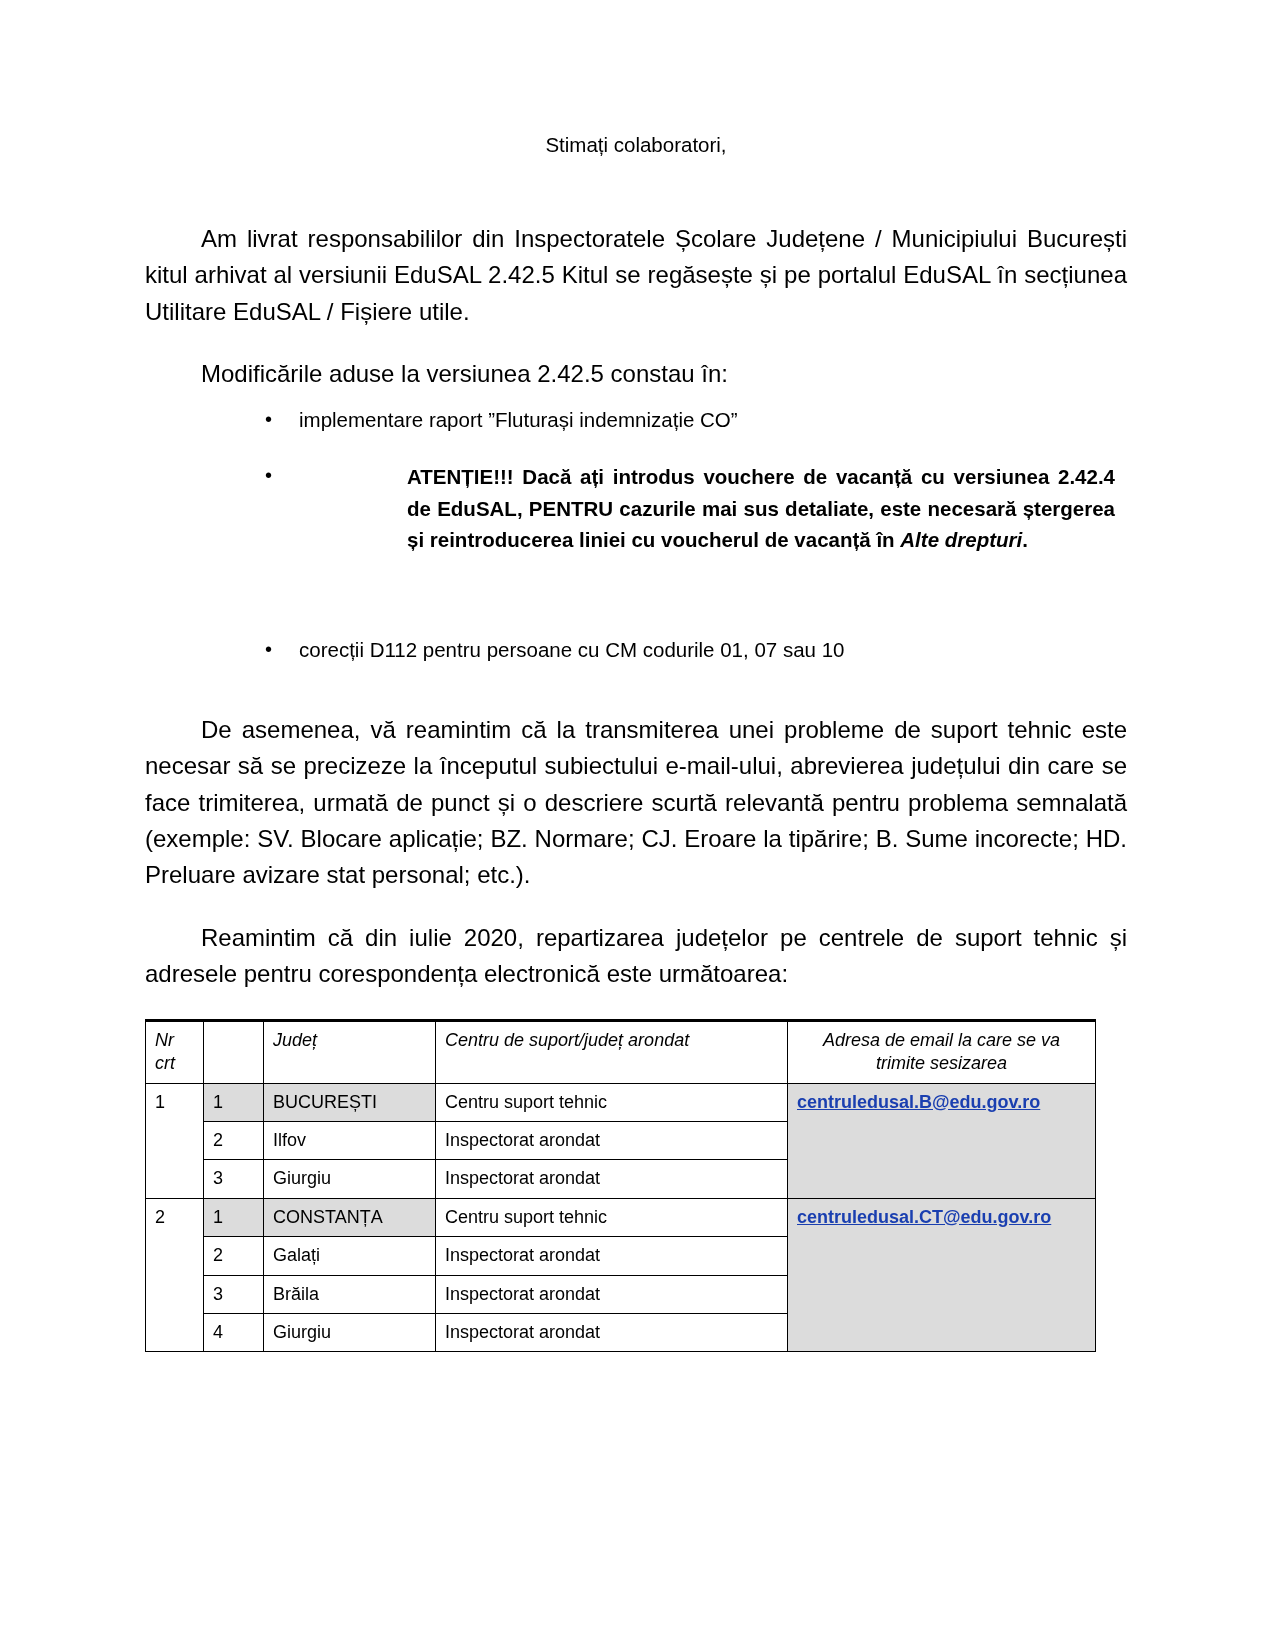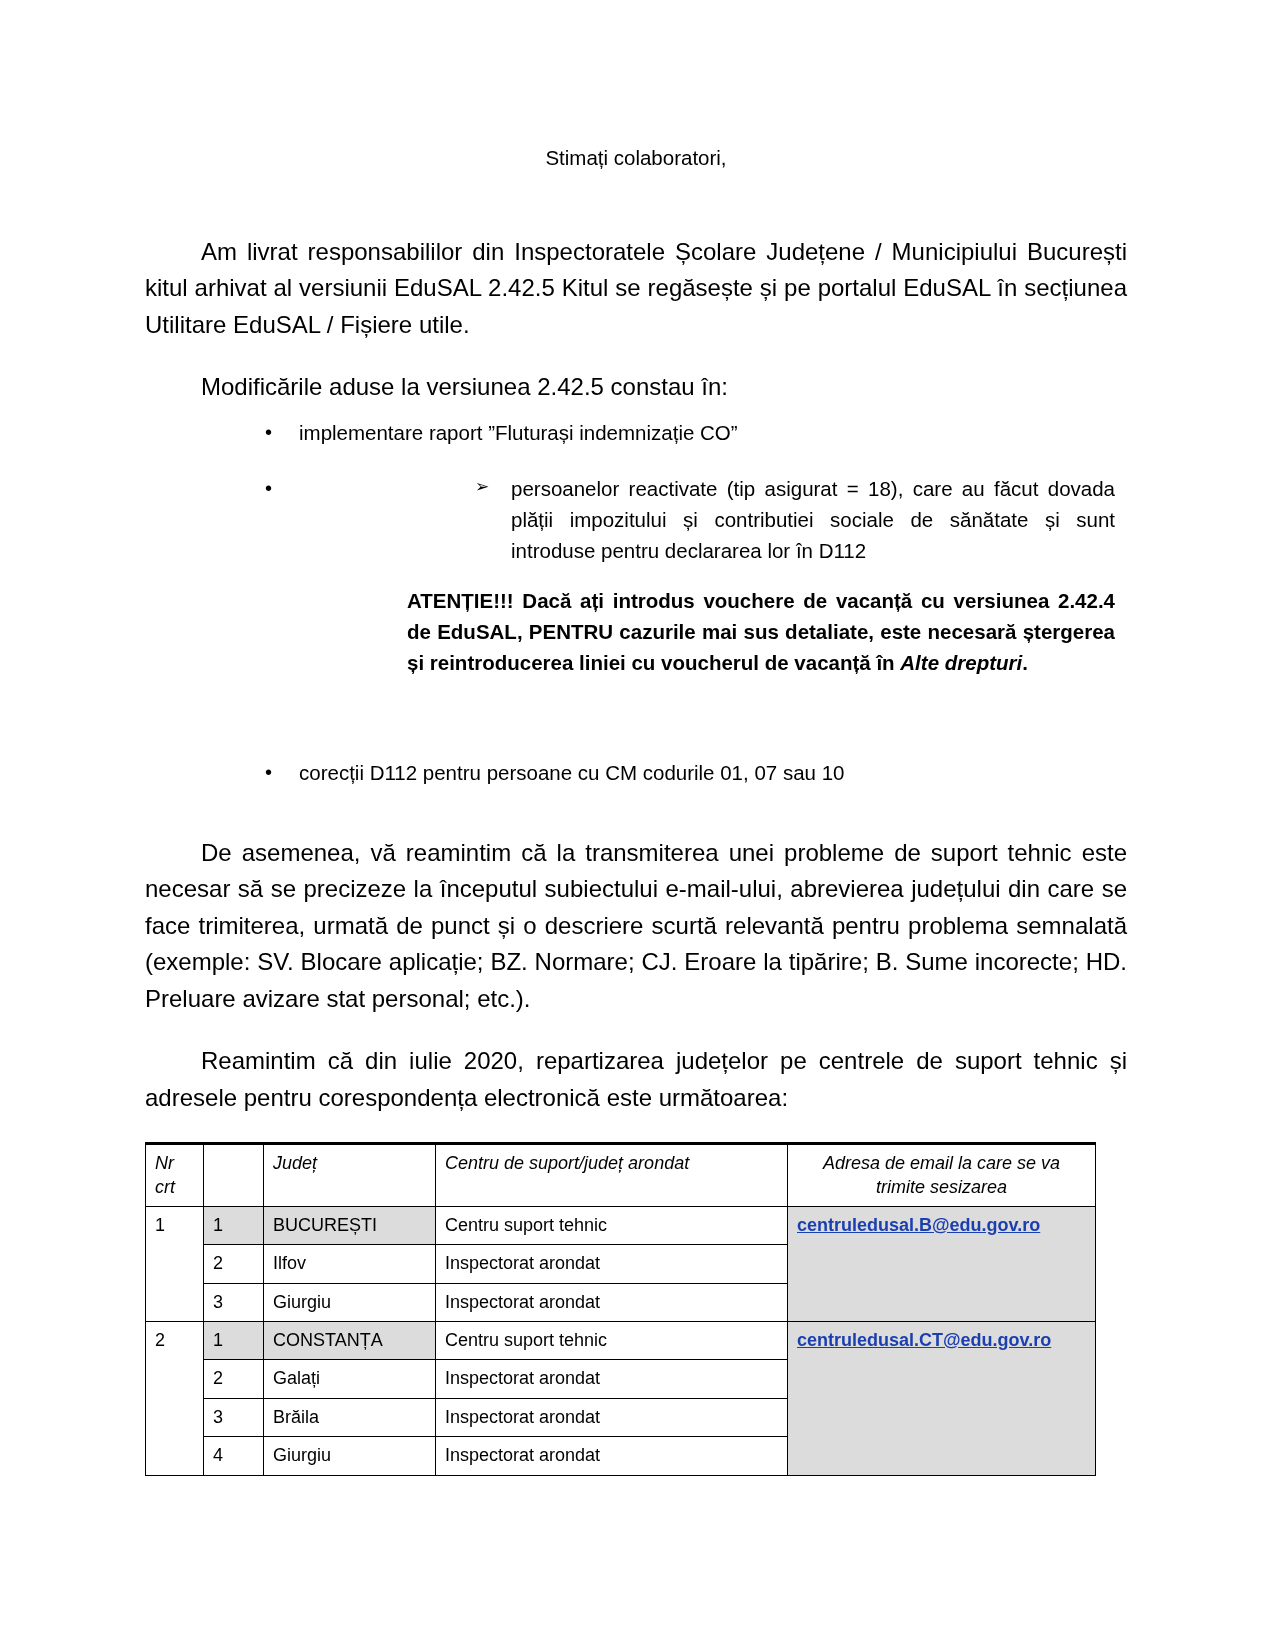"Stimați colaboratori," .doc-title { margin: 13px 0 60px 0 -> 0 0 60px 0 }
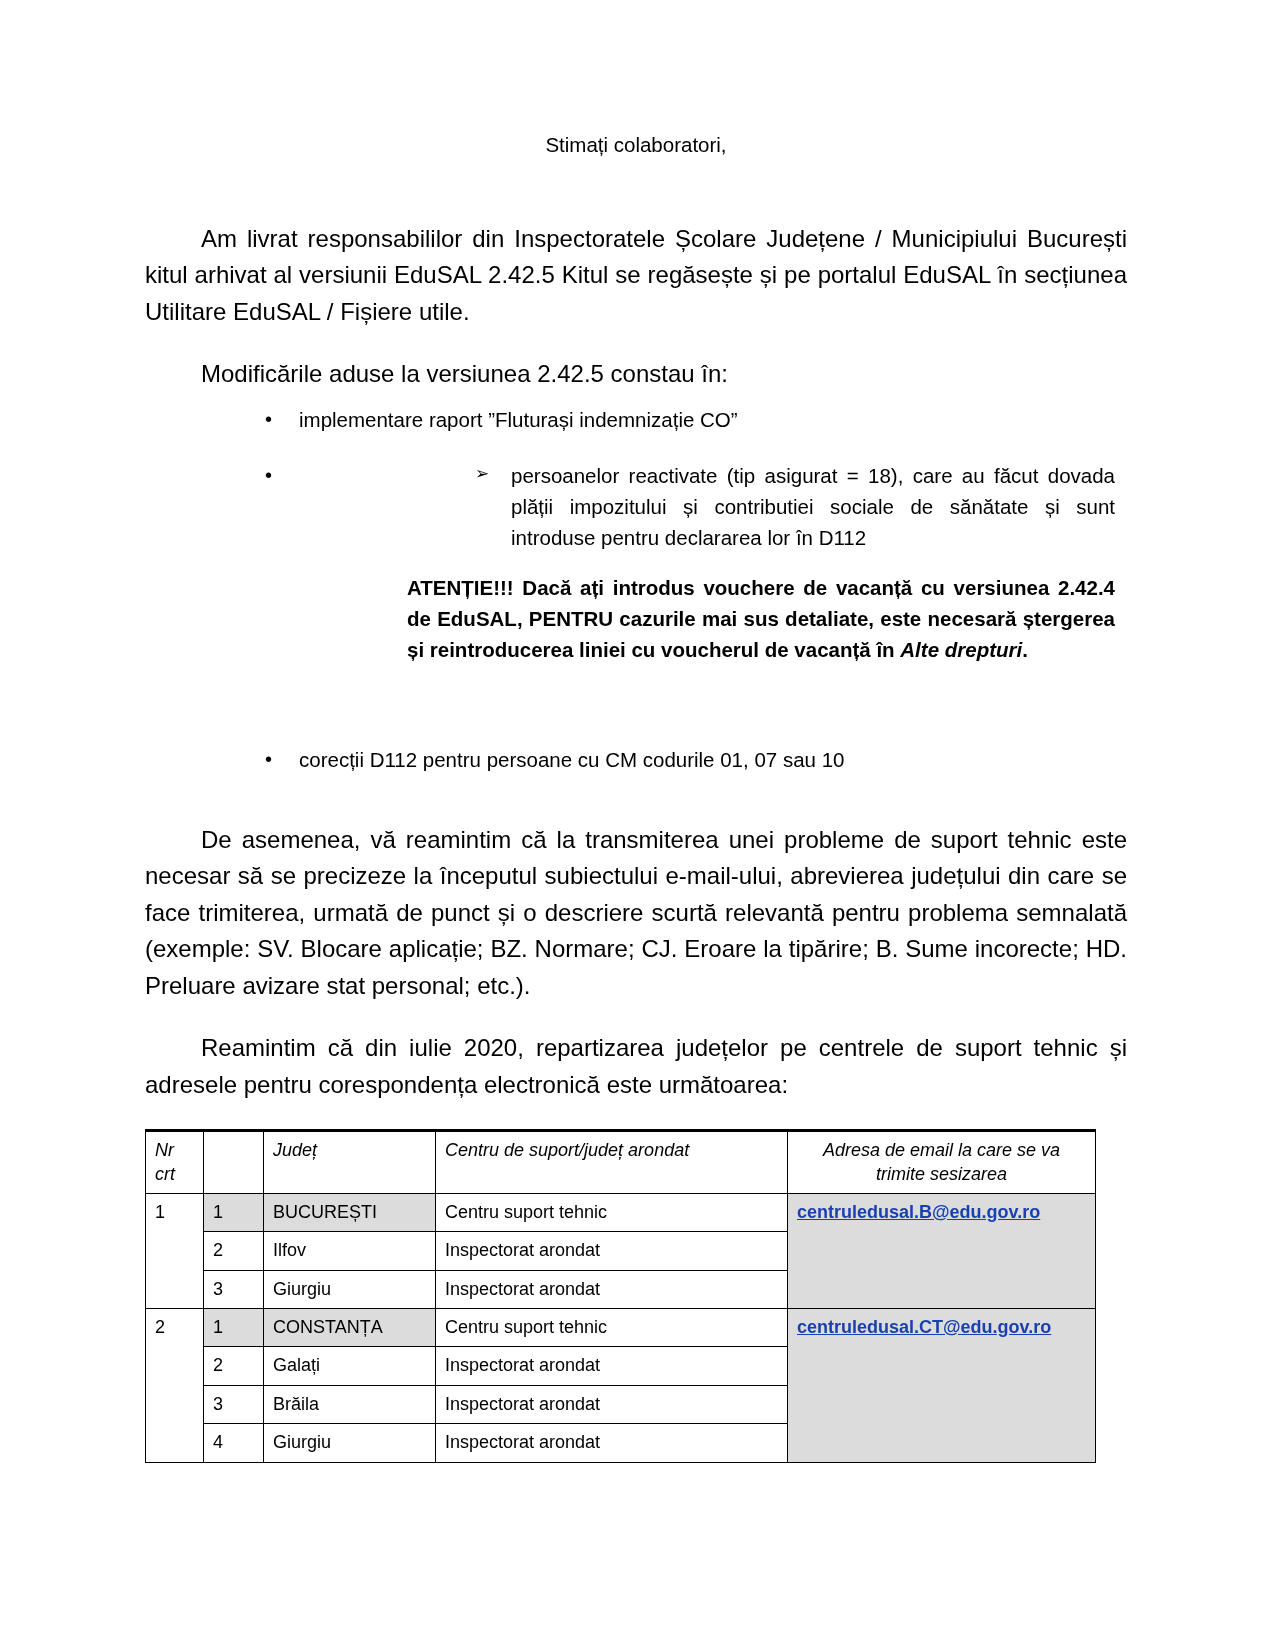"persoanelor reactivate (tip asigurat =" li { html: <li>persoanelor reactivate (tip asigurat = 18), care au făcut dovada plății impozitului și contributiei sociale de sănătate și sunt introduse pentru declararea lor în D112</li> -> none }
